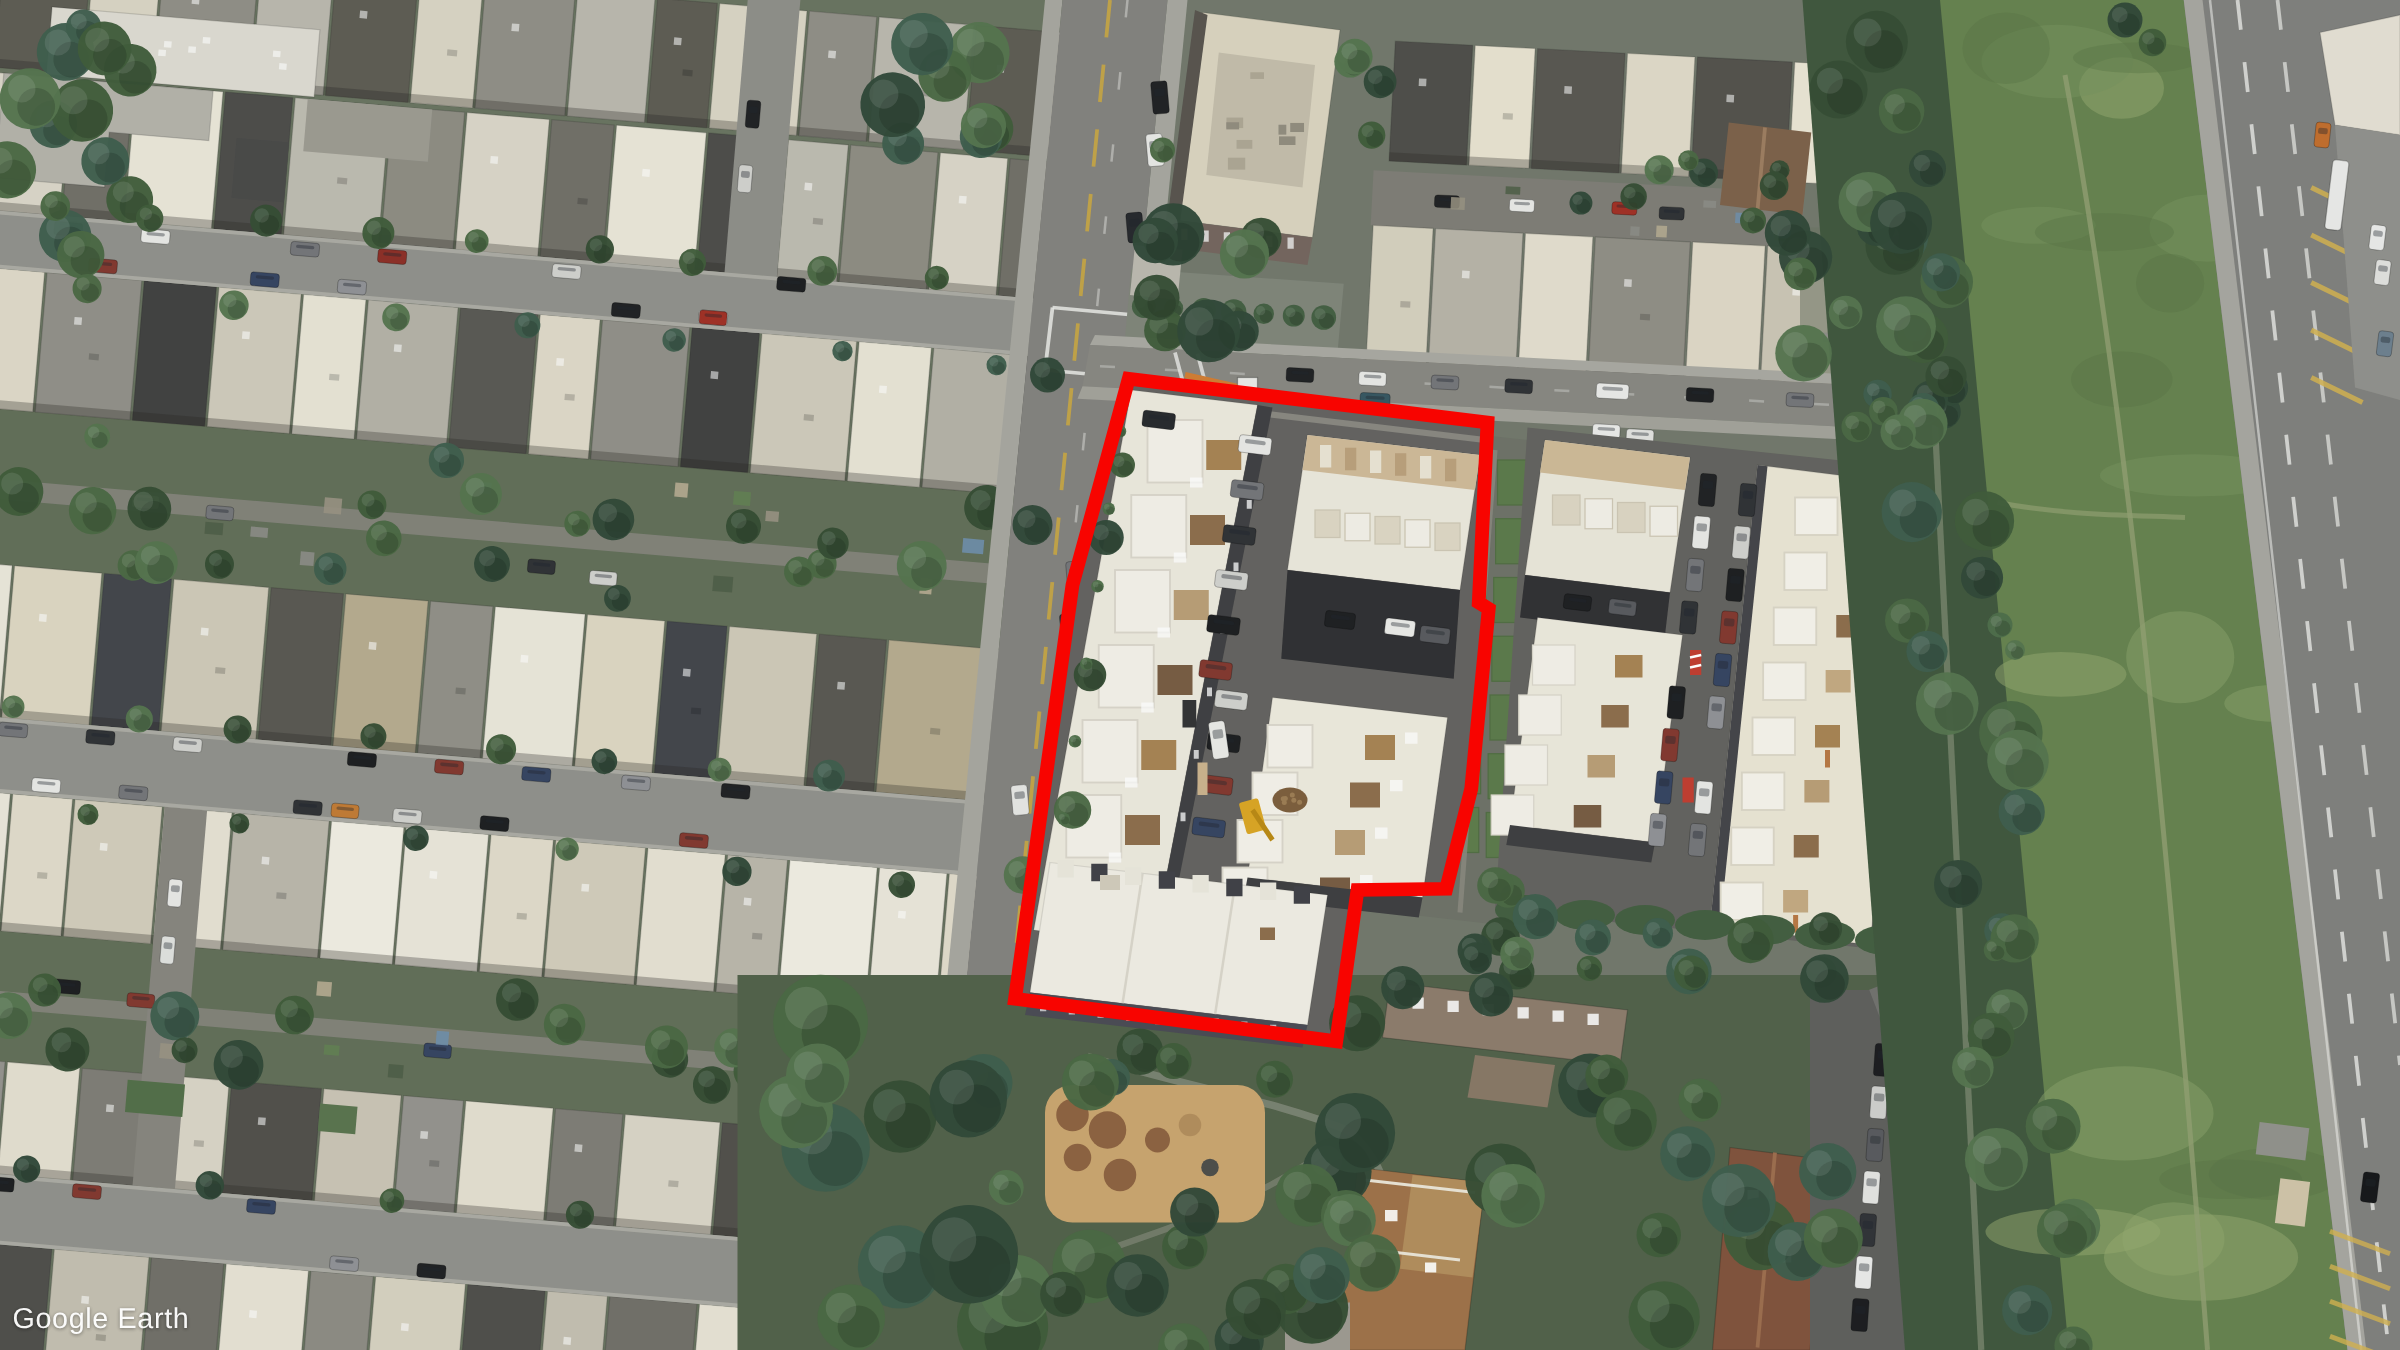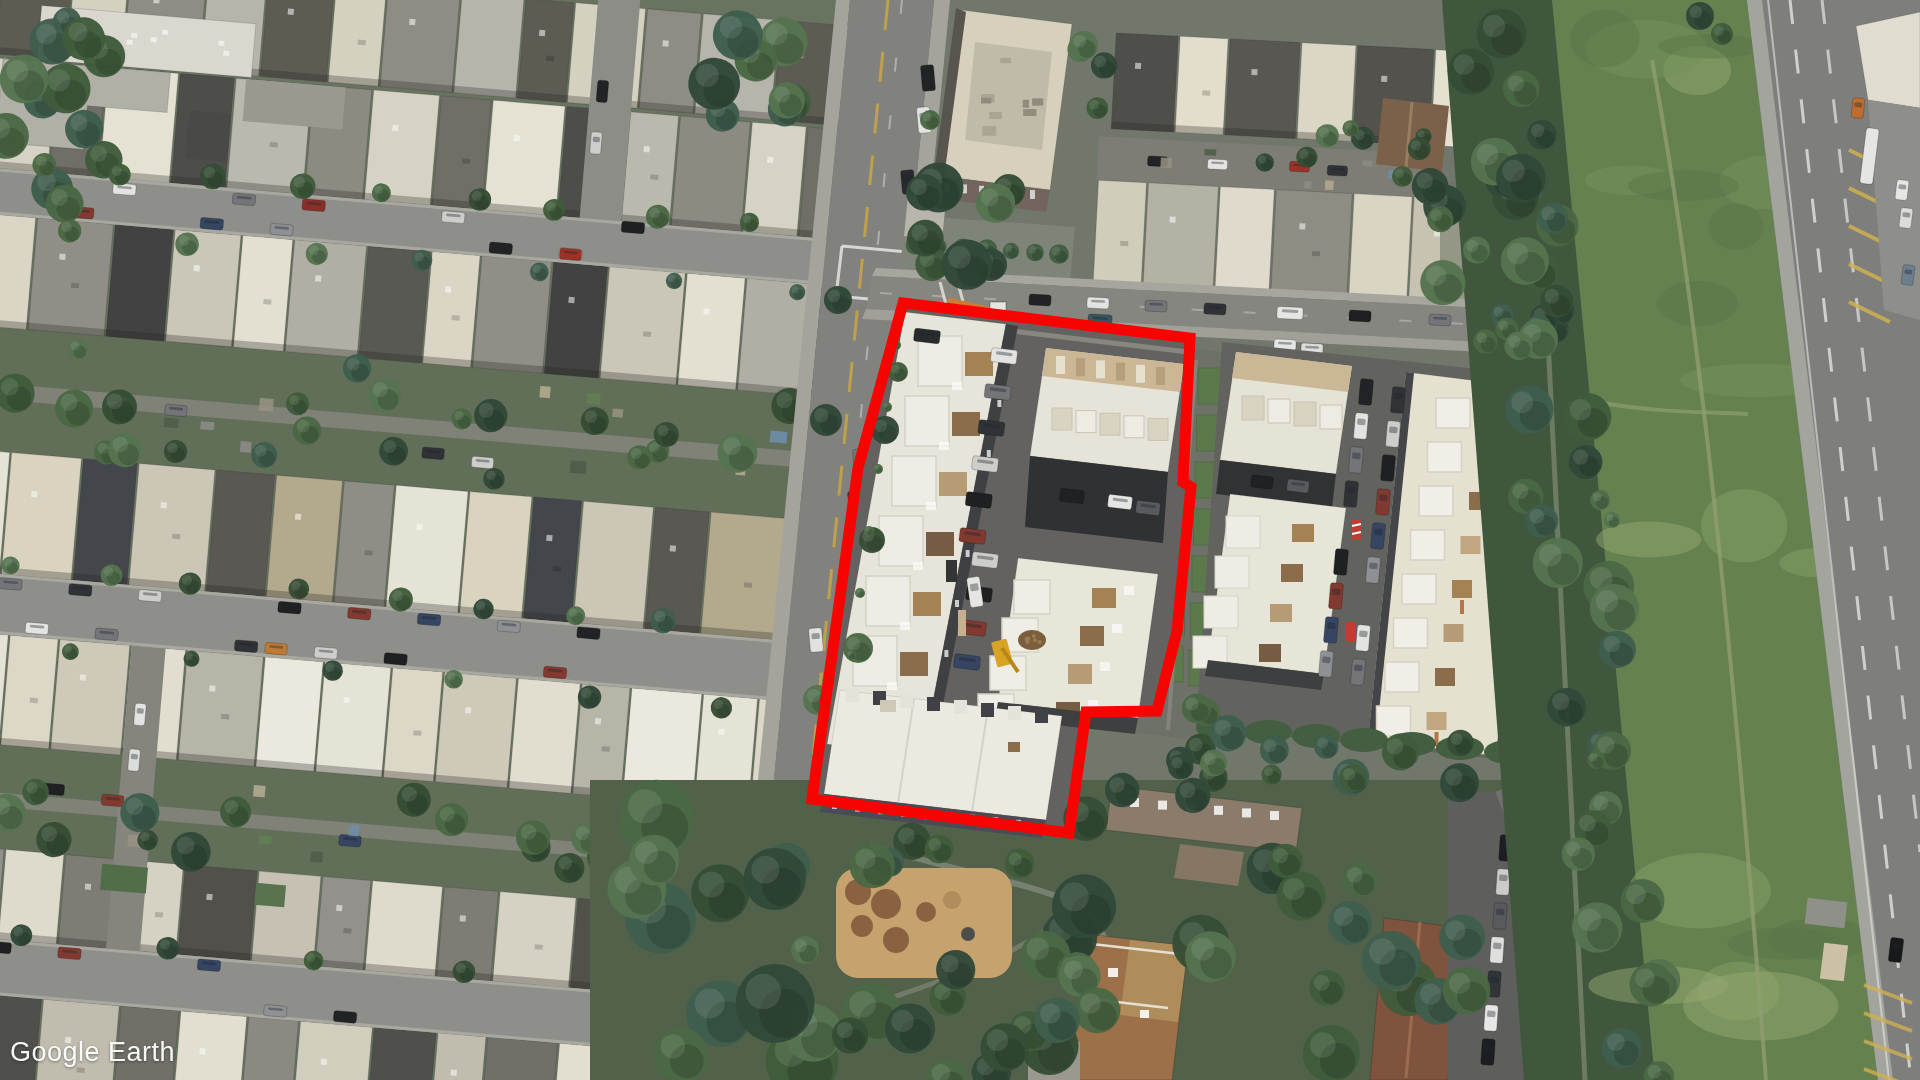"Google Earth" .wm { font-size: 27px -> 23px }
